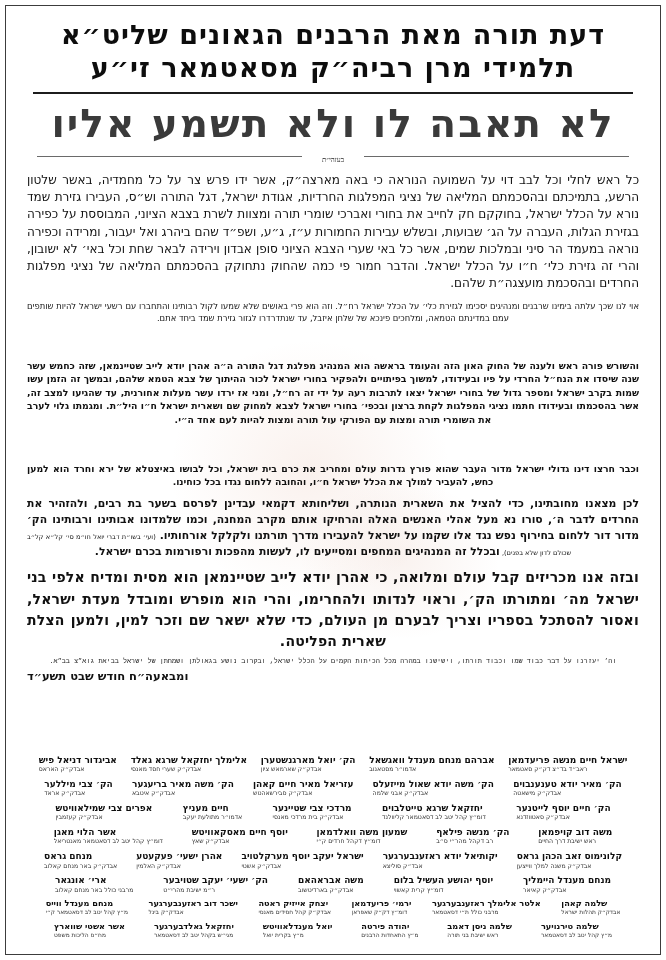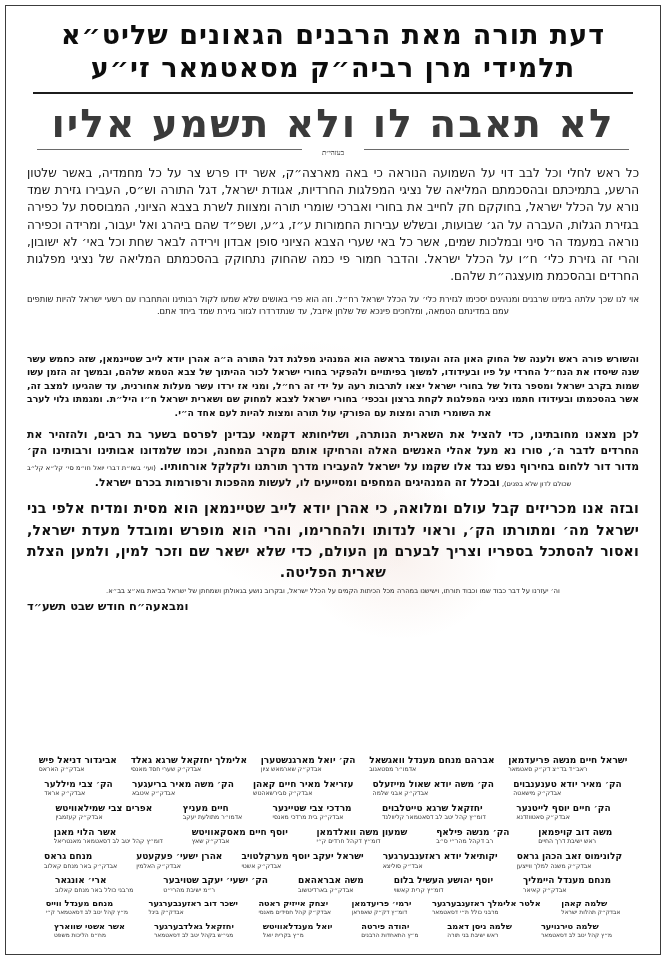"לא תאבה לו ולא תשמע" .main-title { margin: 2px 0 0 0 -> 2px 0 7px 0 }
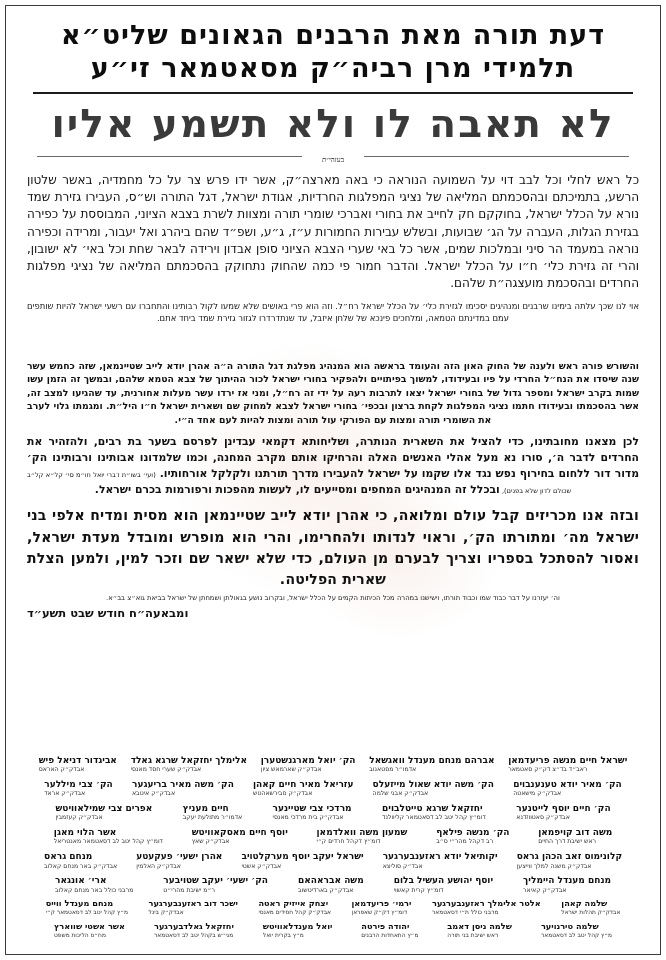"וכבר חרצו דינו גדולי ישראל" p.p-med { html: none -> <p>וכבר חרצו דינו גדולי ישראל מדור העבר שהוא פורץ גדרות עולם ומחריב את כרם בית ישראל, וכל לבושו באיצטלא של ירא וחרד הוא למען כחש, להעביר למולך את הכלל ישראל ח״ו, והחובה ללחום נגדו בכל כוחינו.</p> }
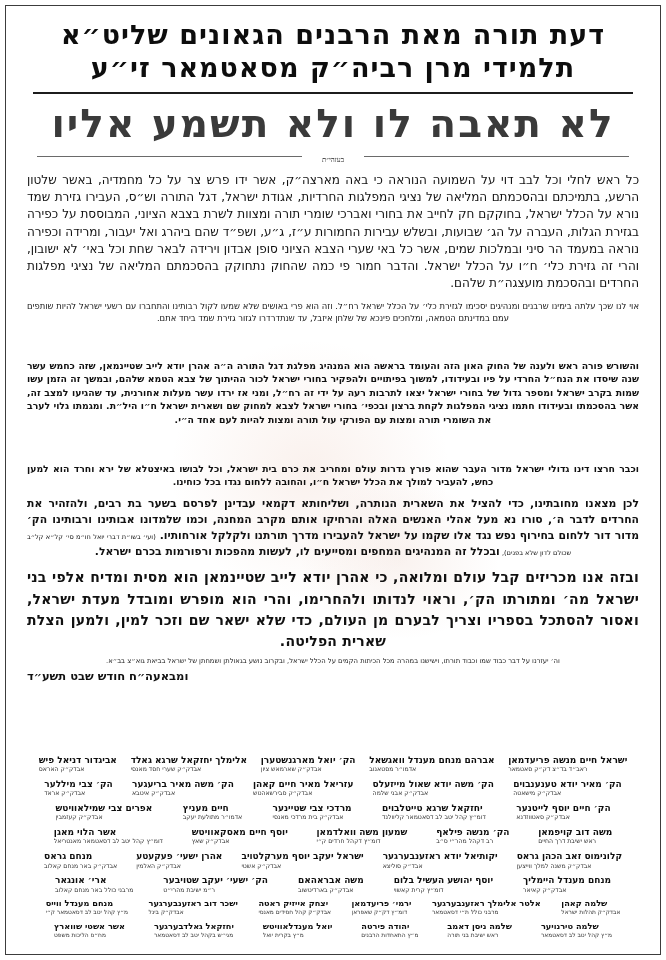"וה׳ יעזרנו על דבר כבוד" .closing { font-family: none -> Liberation Mono, monospace }
